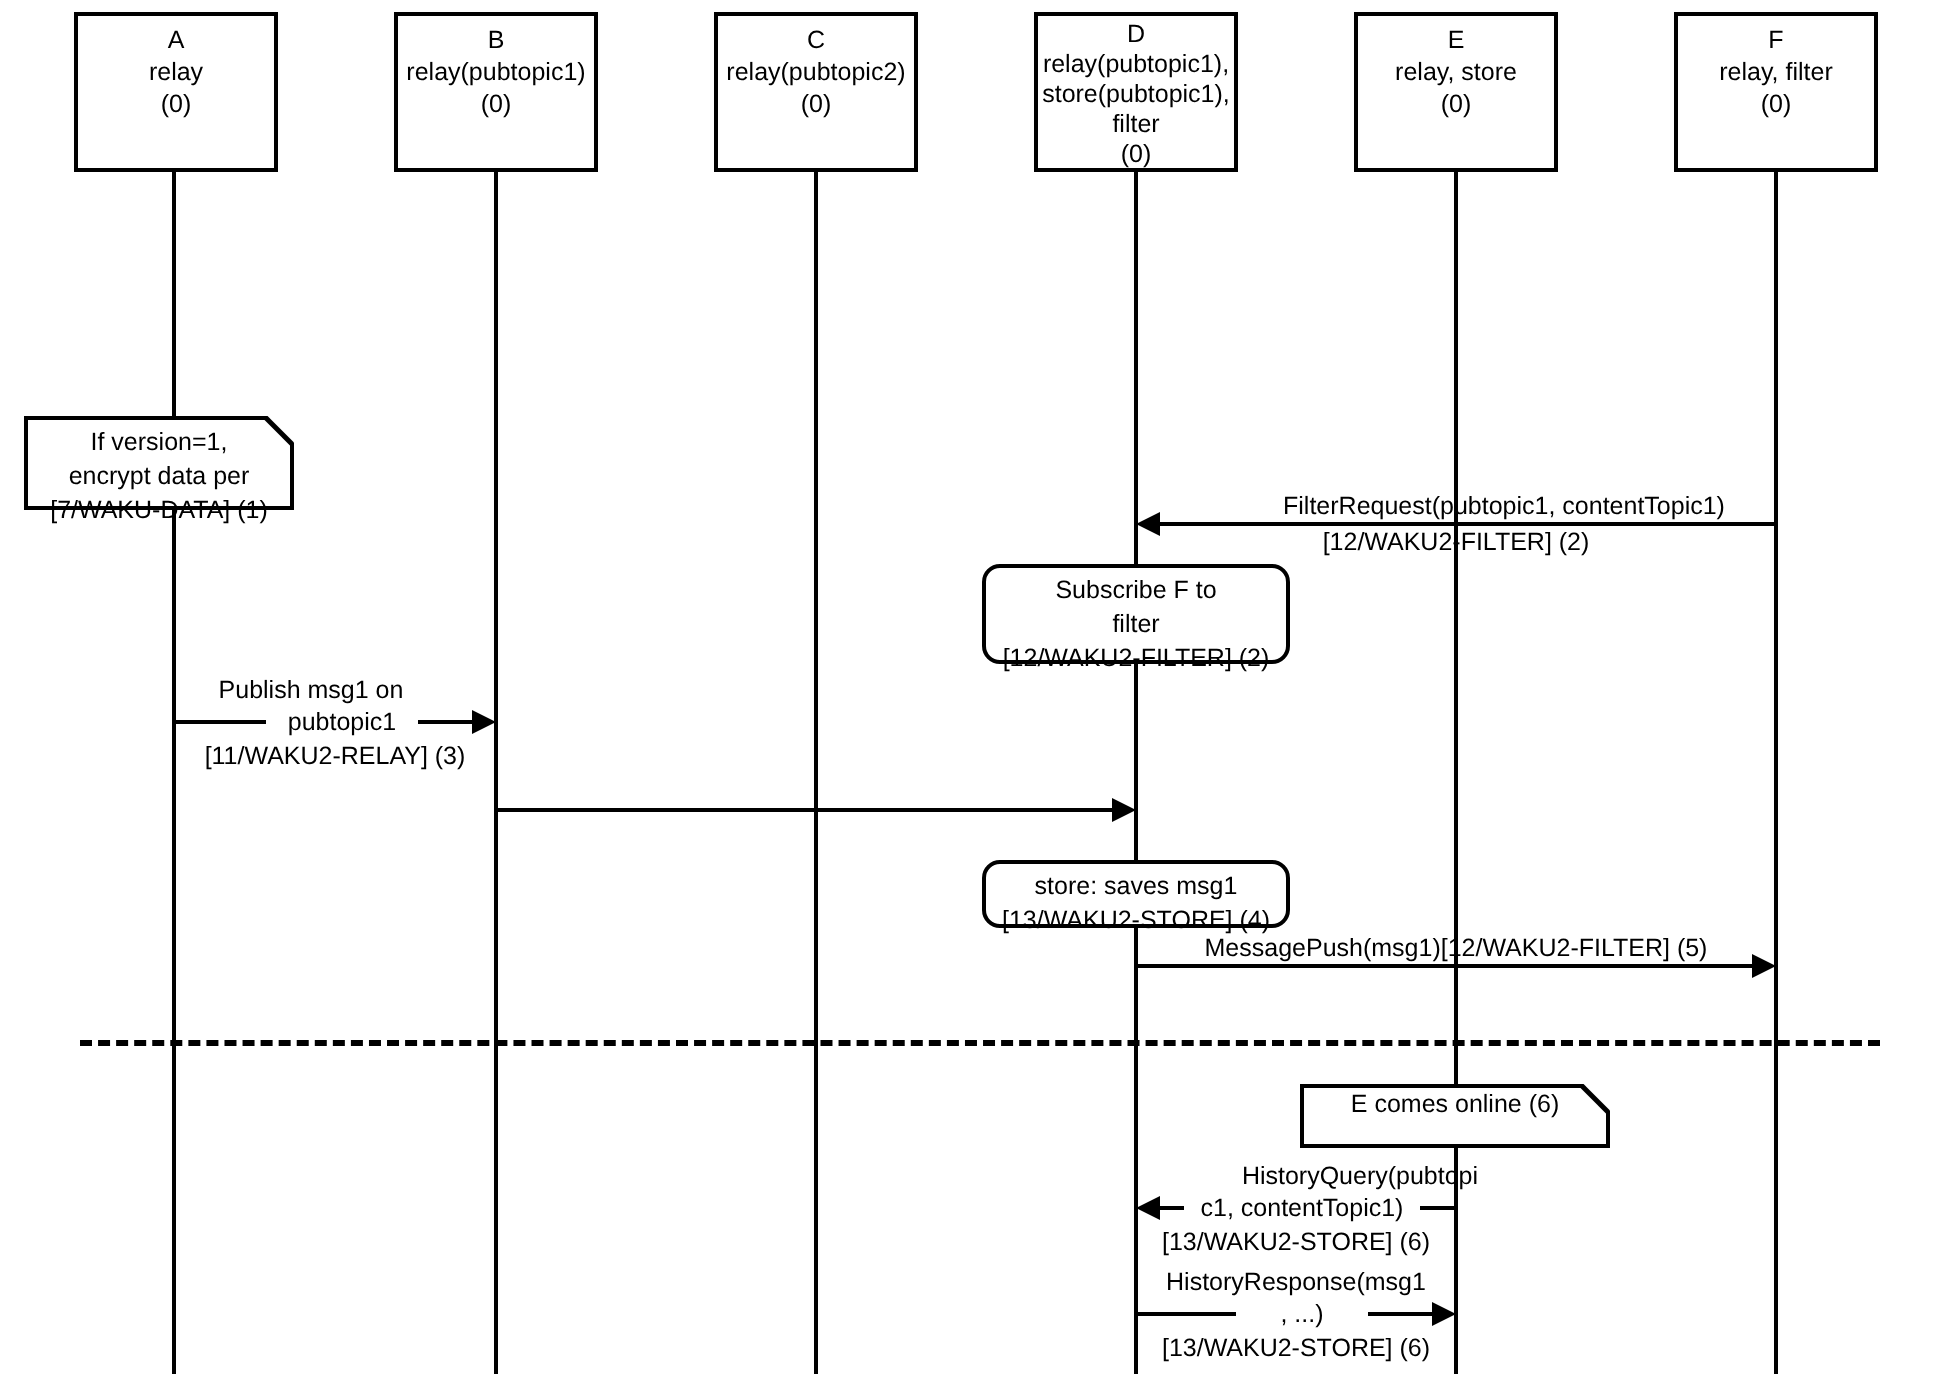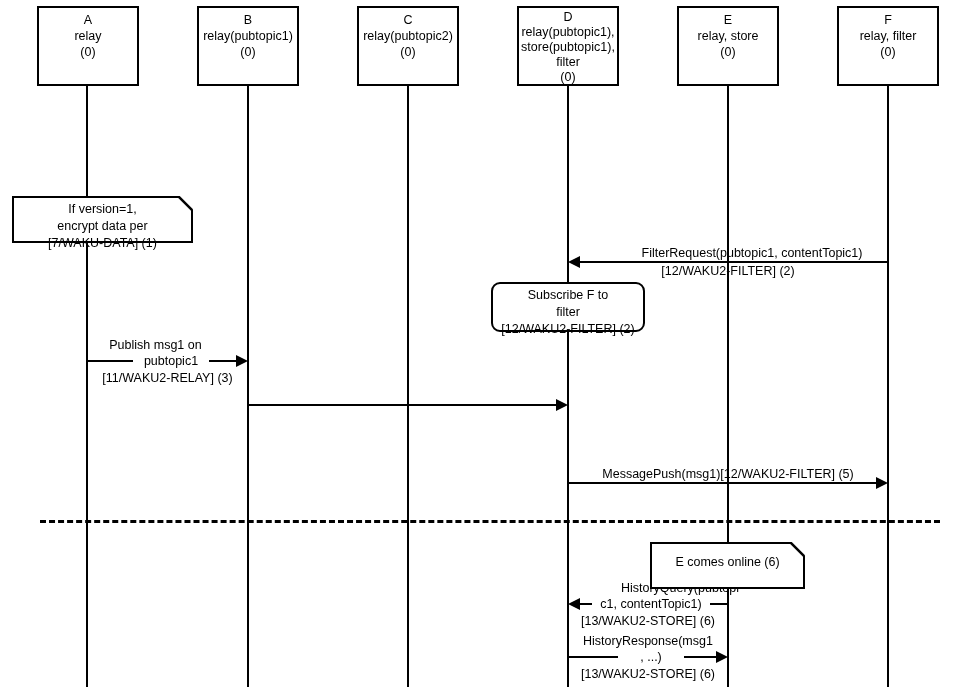"If version=1," div.fnote { top: 196px -> 208px; width: 181px -> 135px }
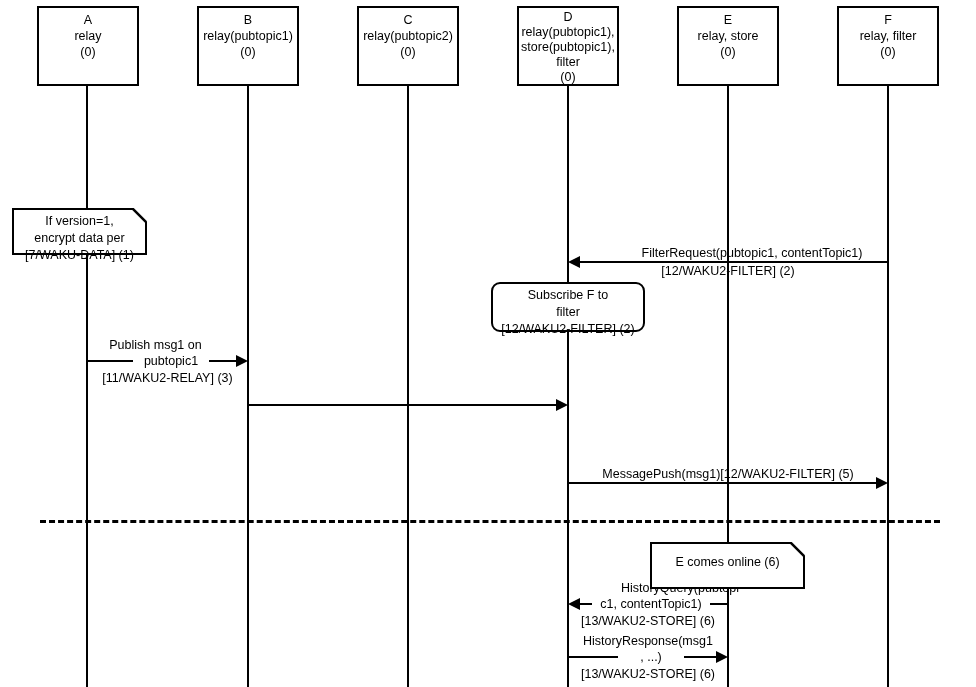"store: saves msg1" div.rnote { html: none -> <div> <span>store: saves msg1</span> <span>[13/WAKU2-STORE] (4)</span> </div> }
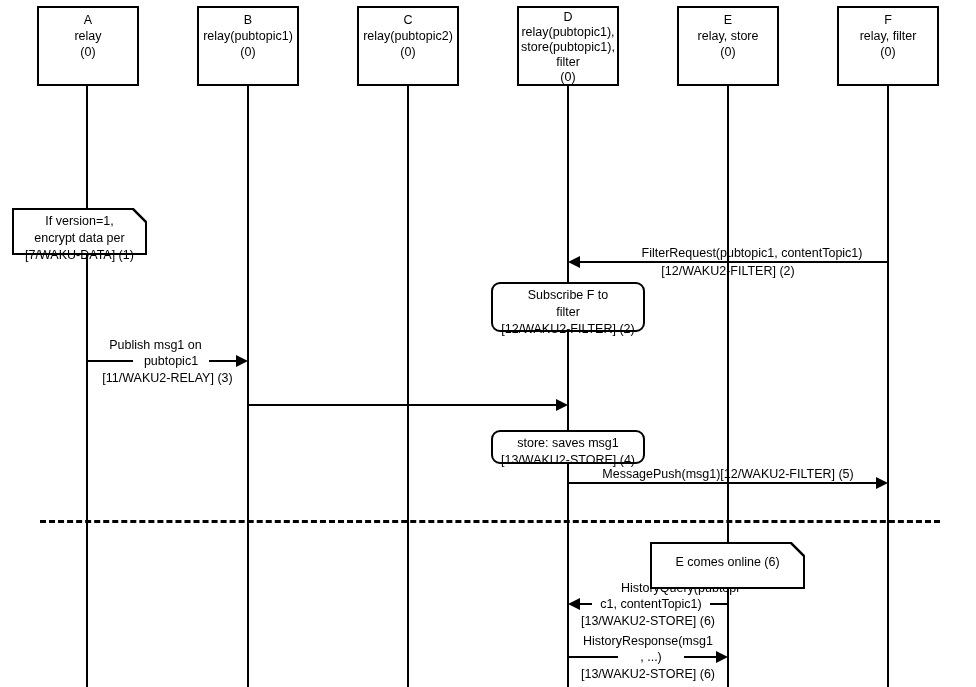"E comes online (6)" div.fnote { height: 47px -> 32px; padding-top: 10px -> 0 }
